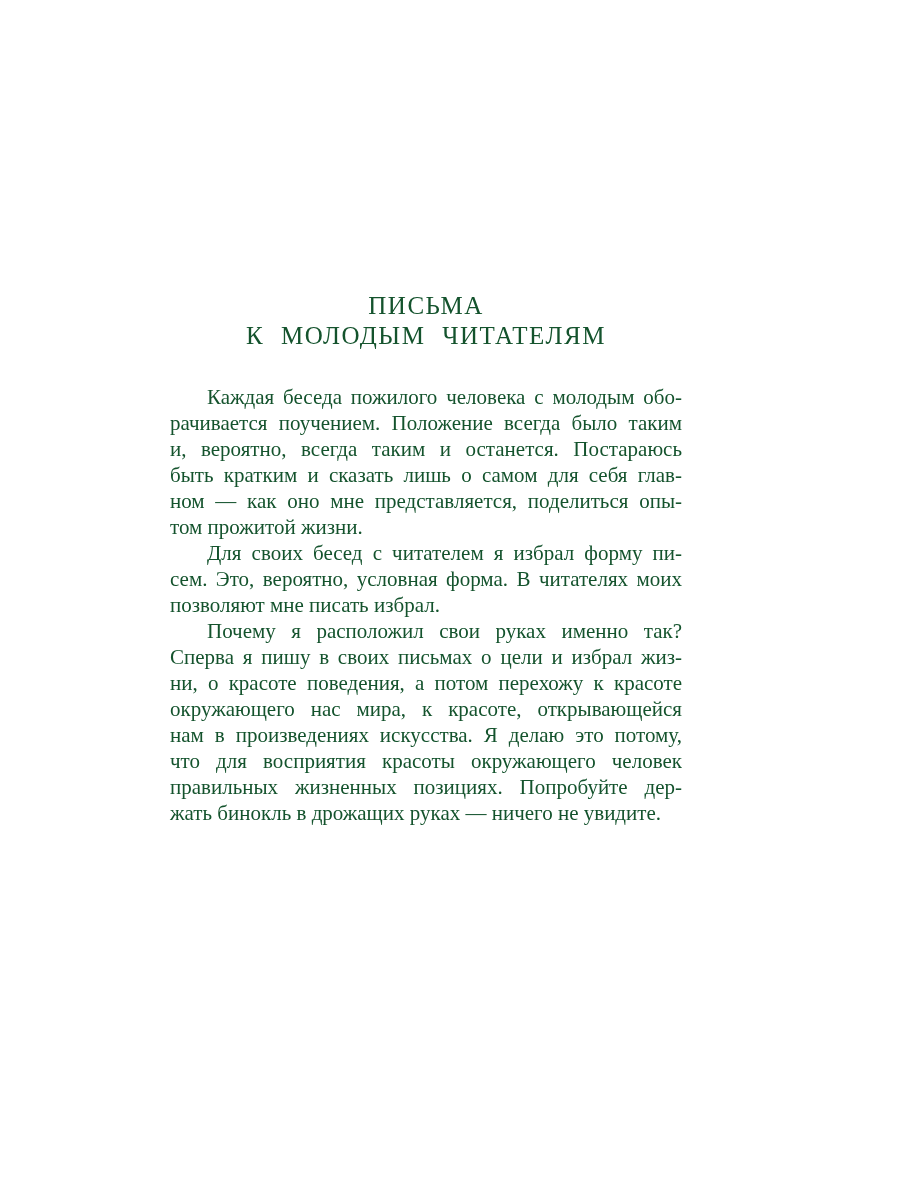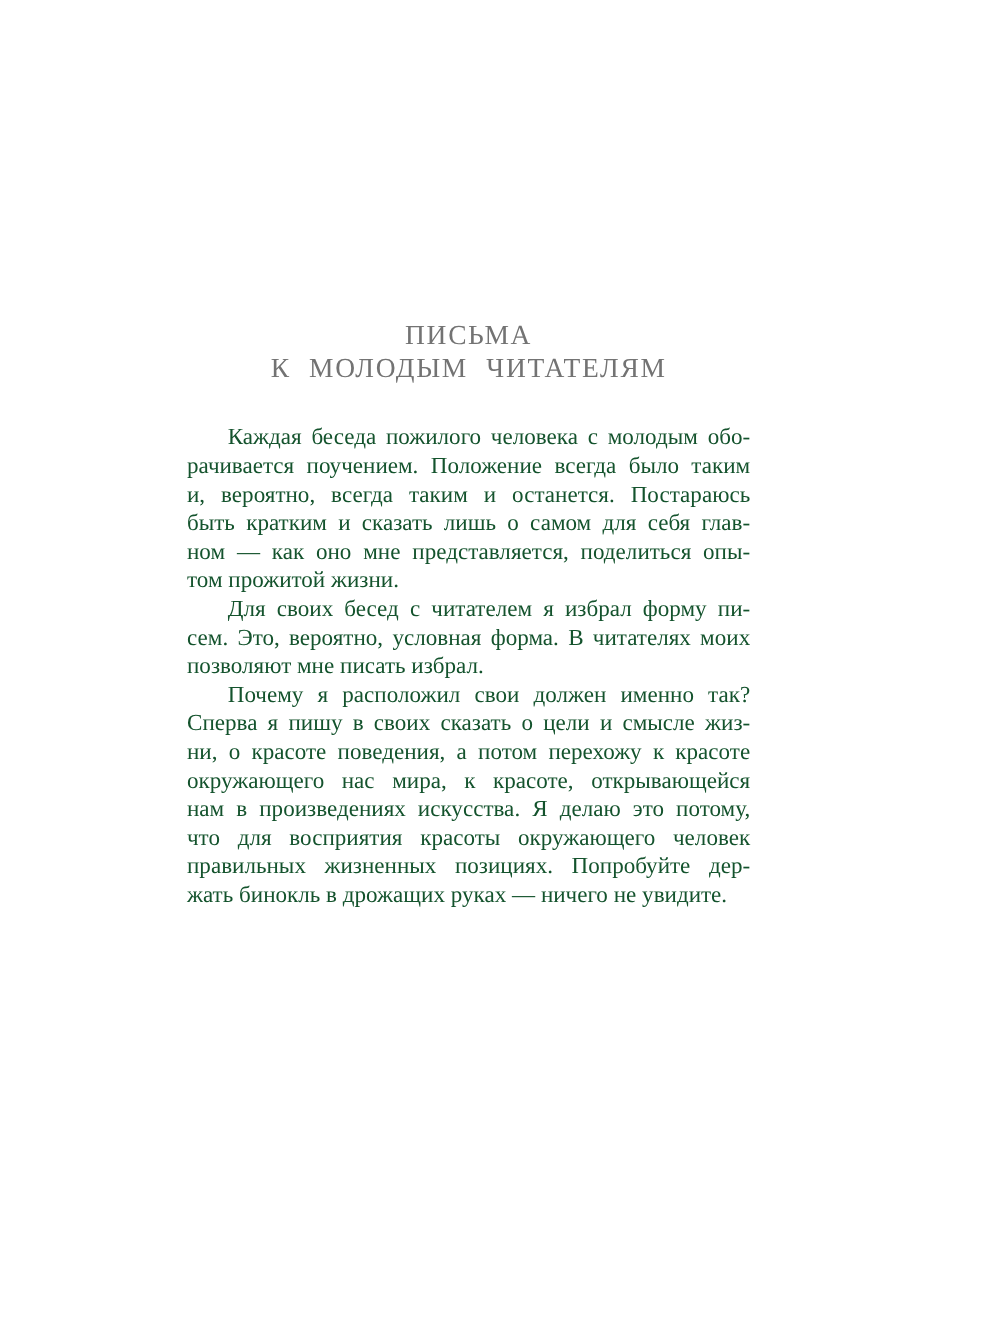"ПИСЬМА" .chapter-title { color: #737373 -> #14532d }
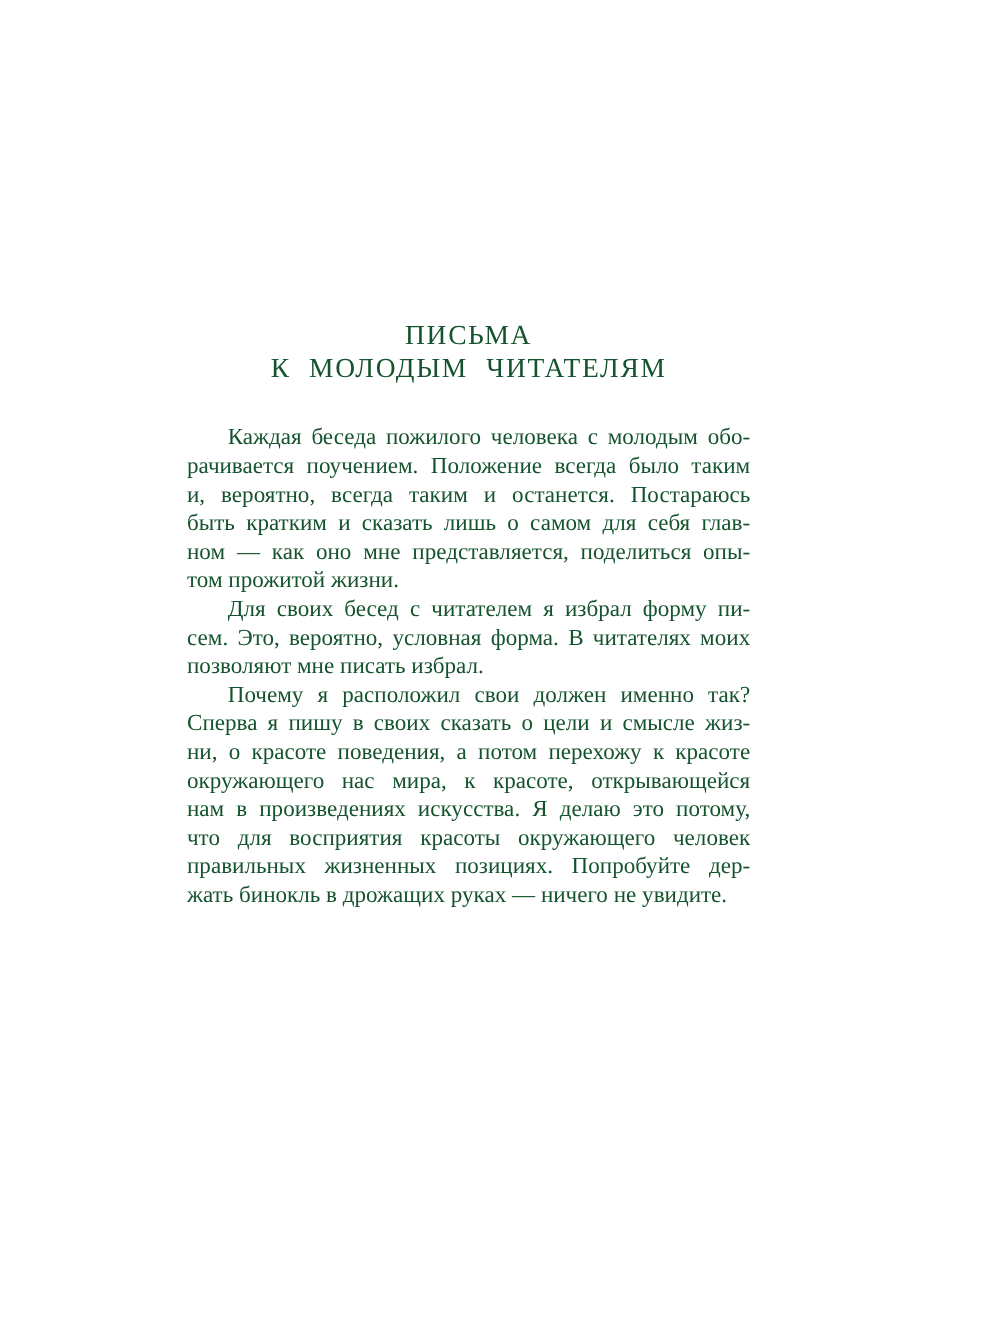"Почему я расположил свои должен" div.line { text: должен -> руках }
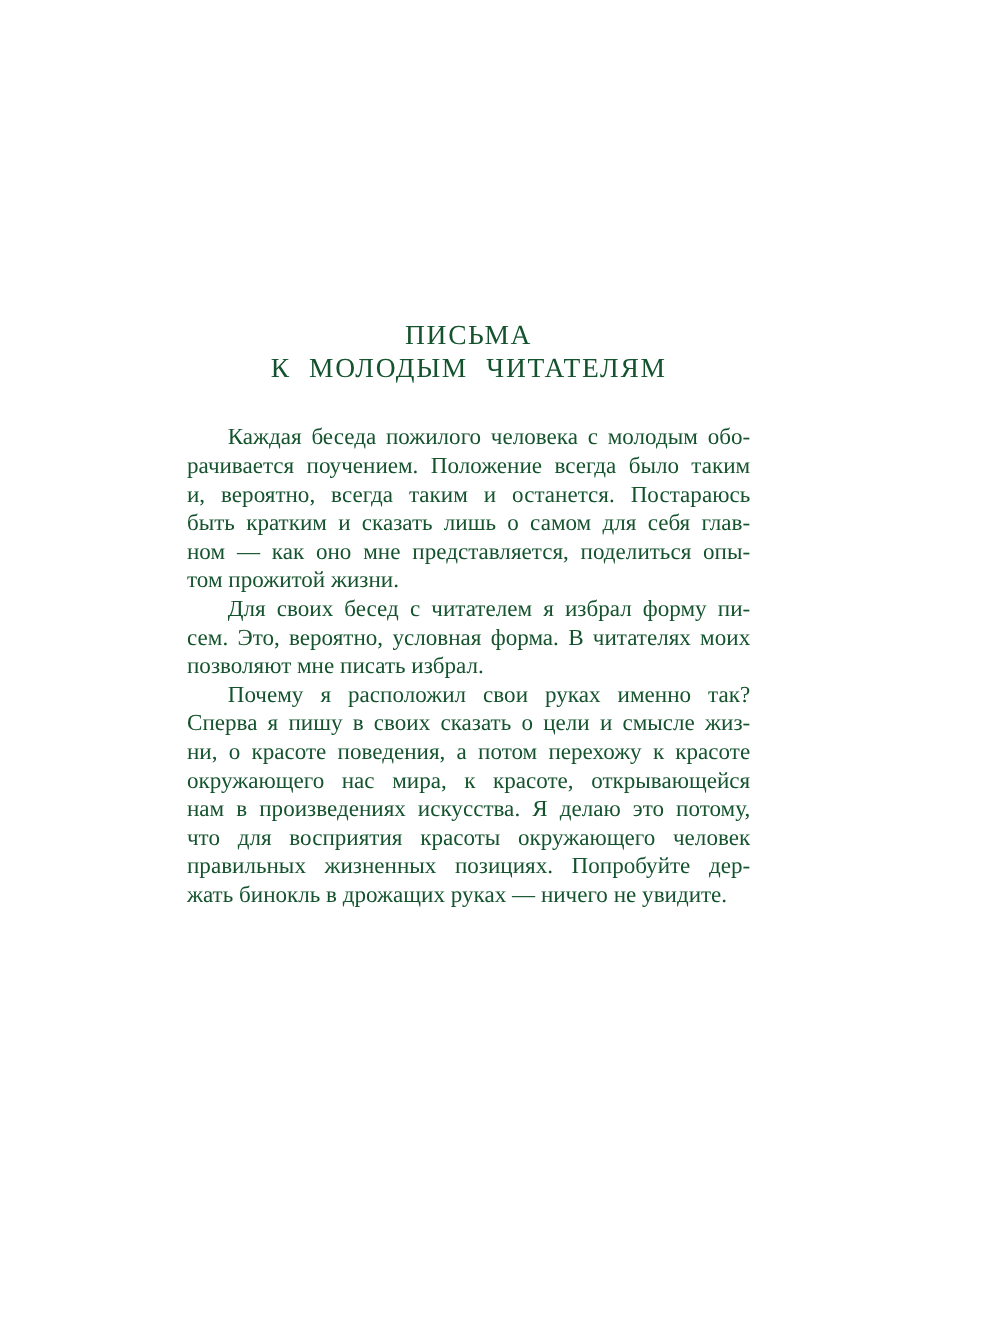"Сперва я пишу в своих" div.line { text: сказать о цели и смысле -> письмах о цели и избрал }
